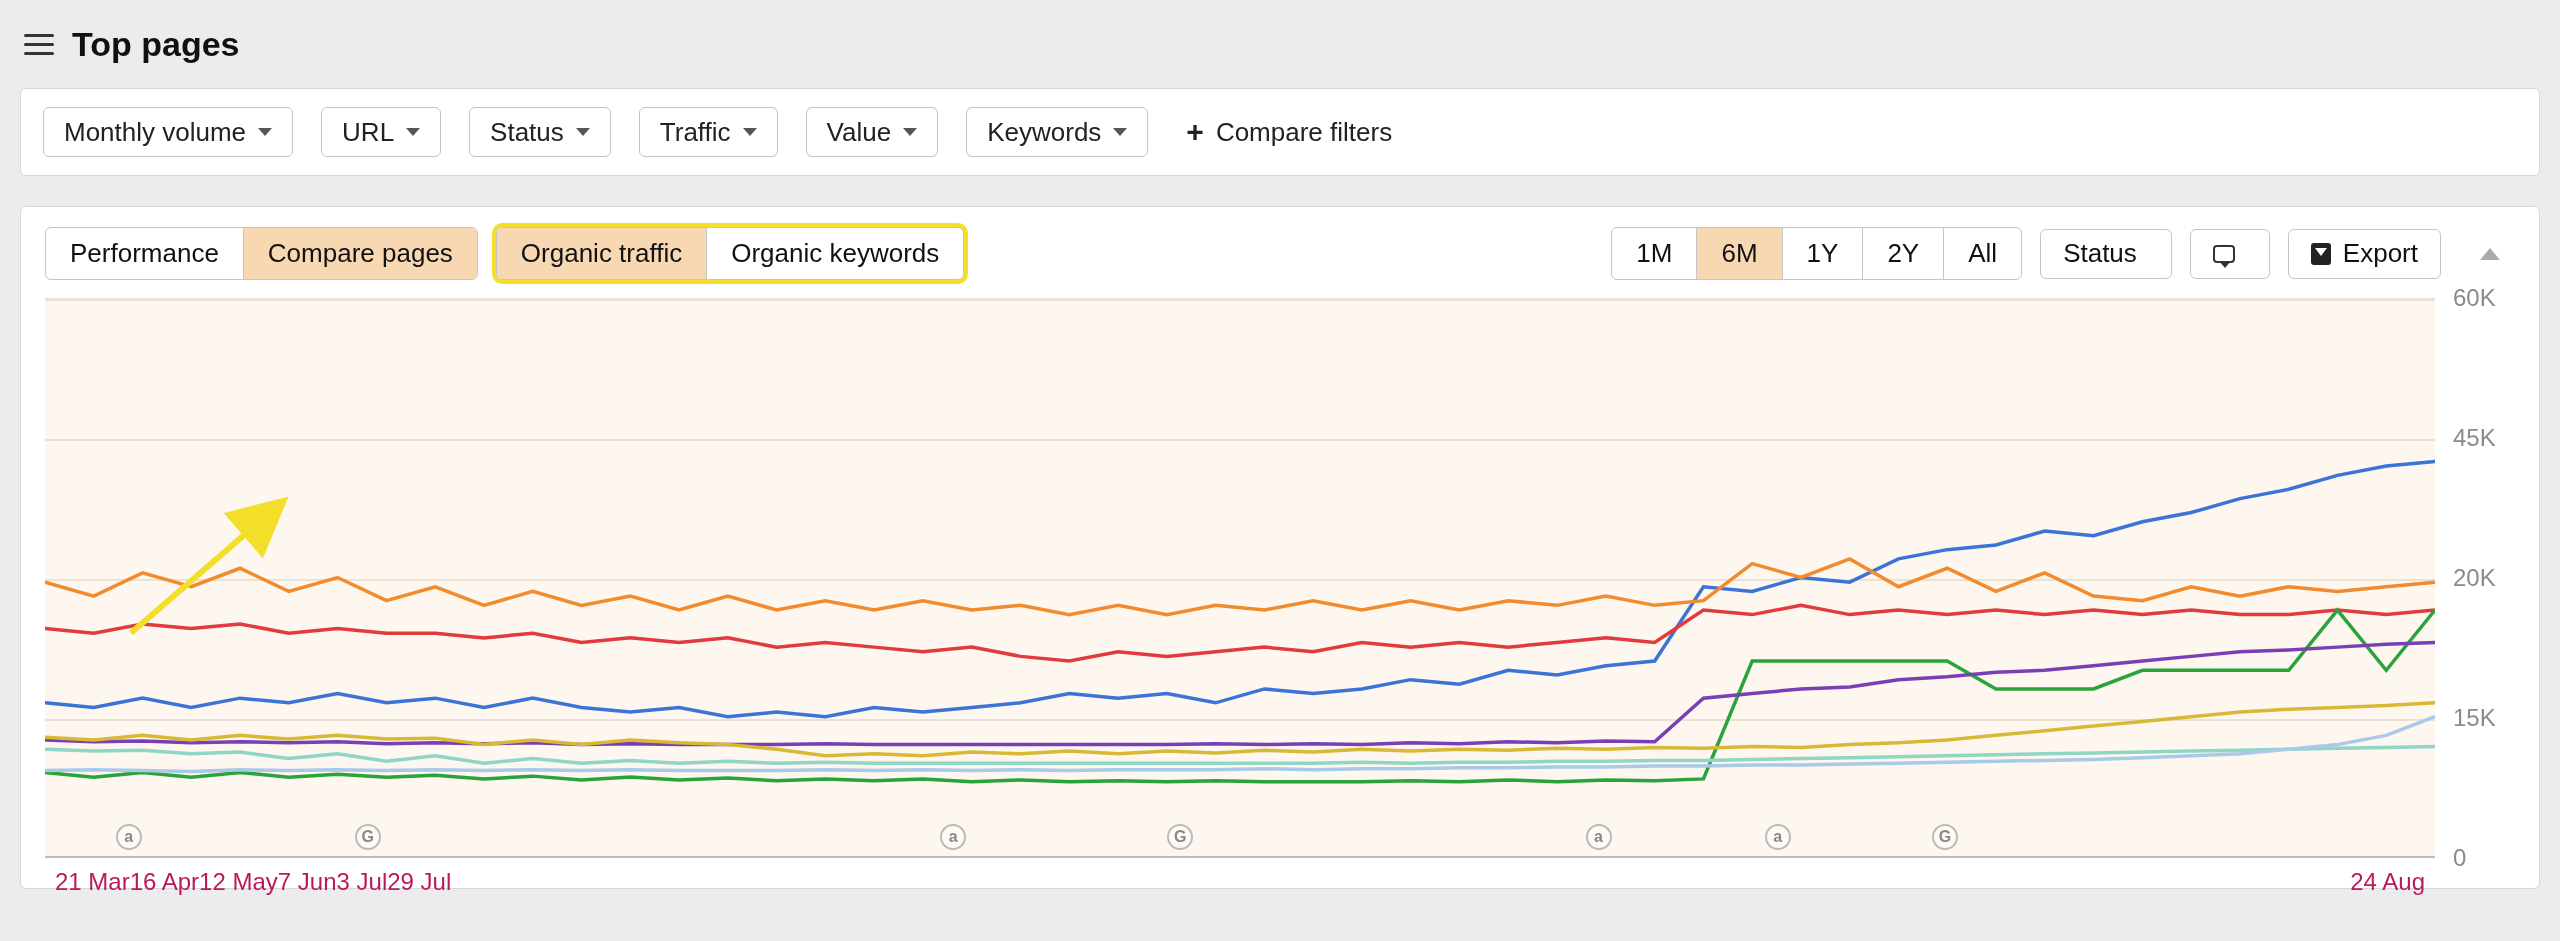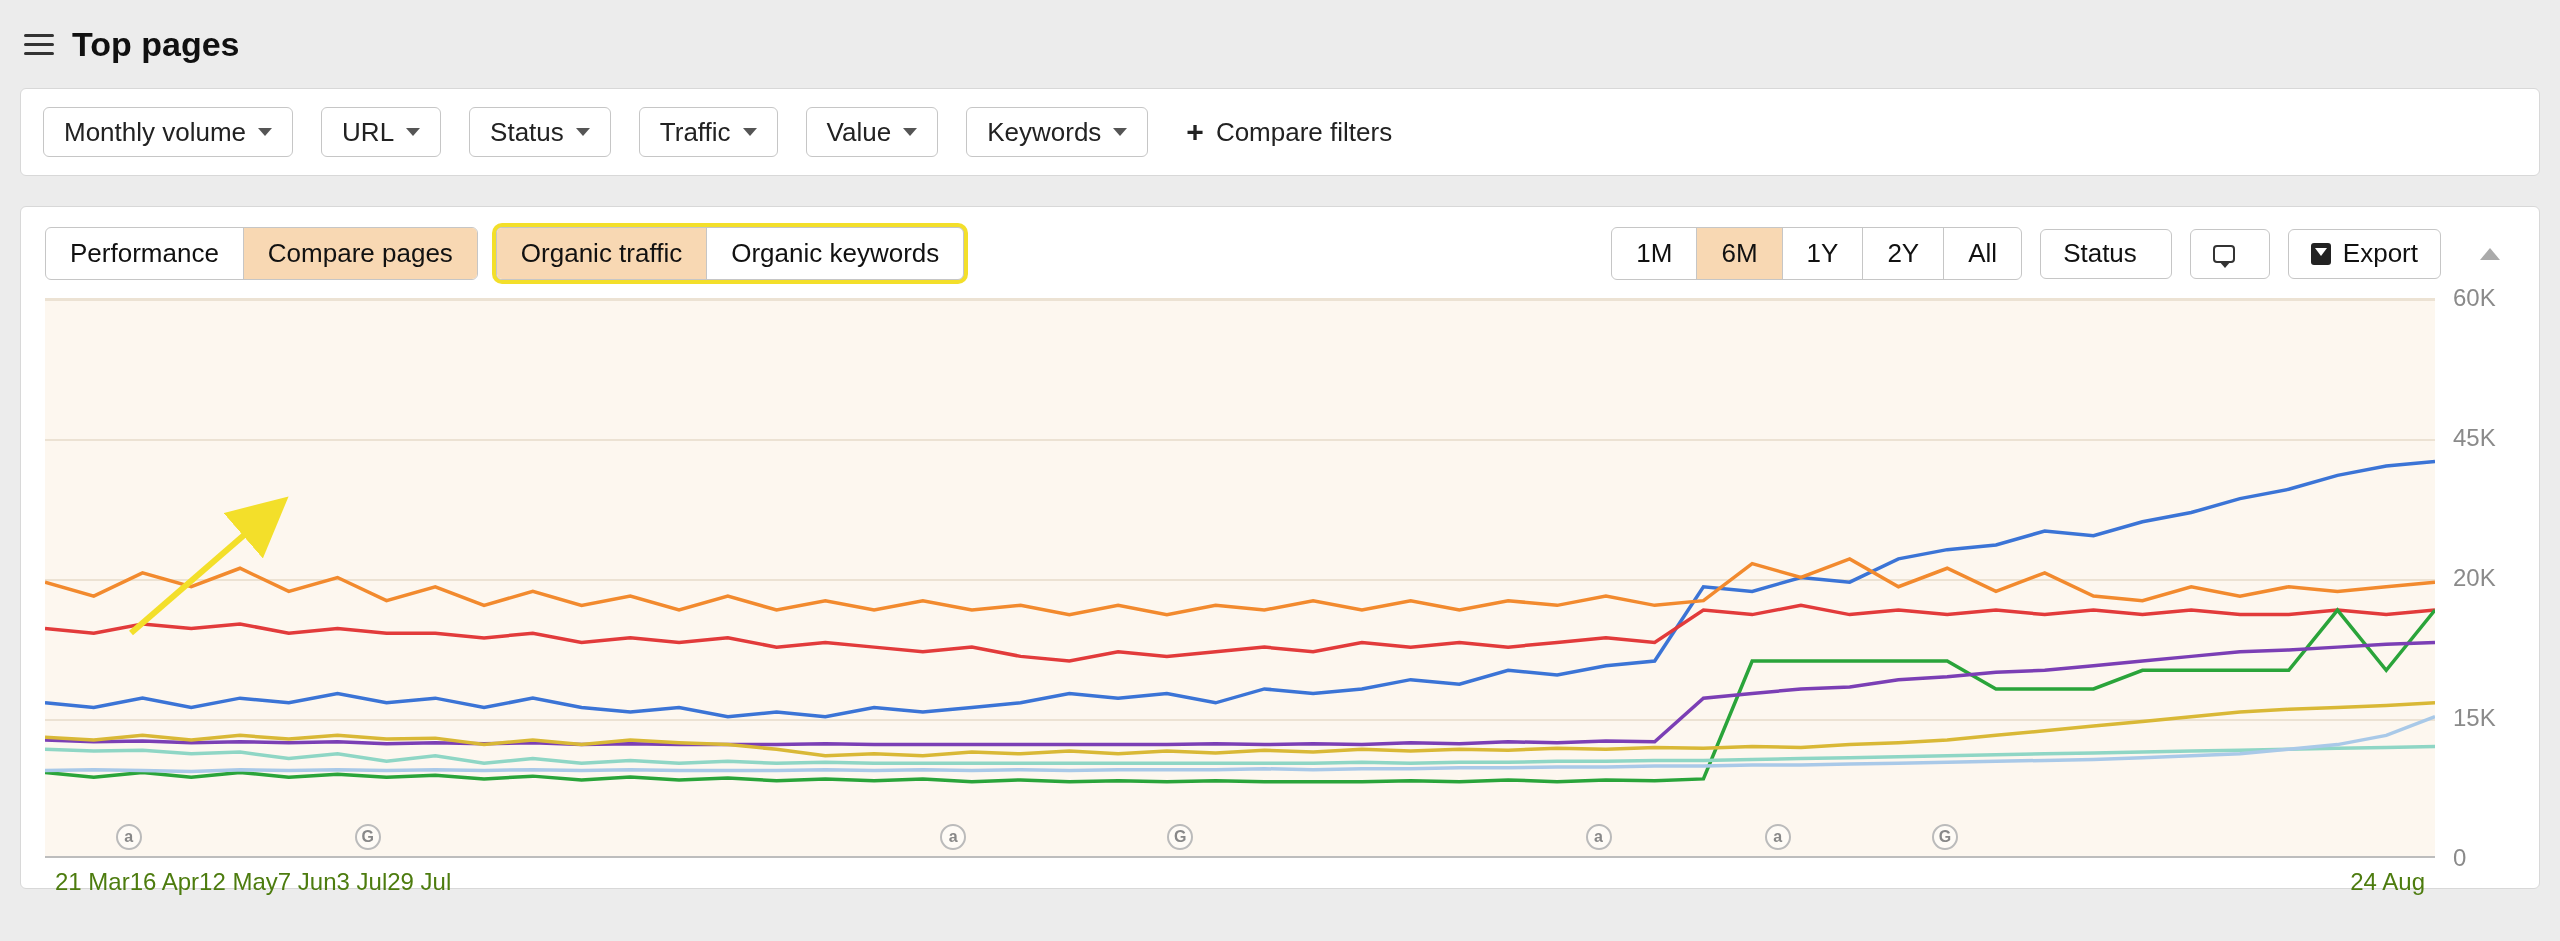"21 Mar" .plot .xlabels { color: #4d7c0f -> #be185d }
